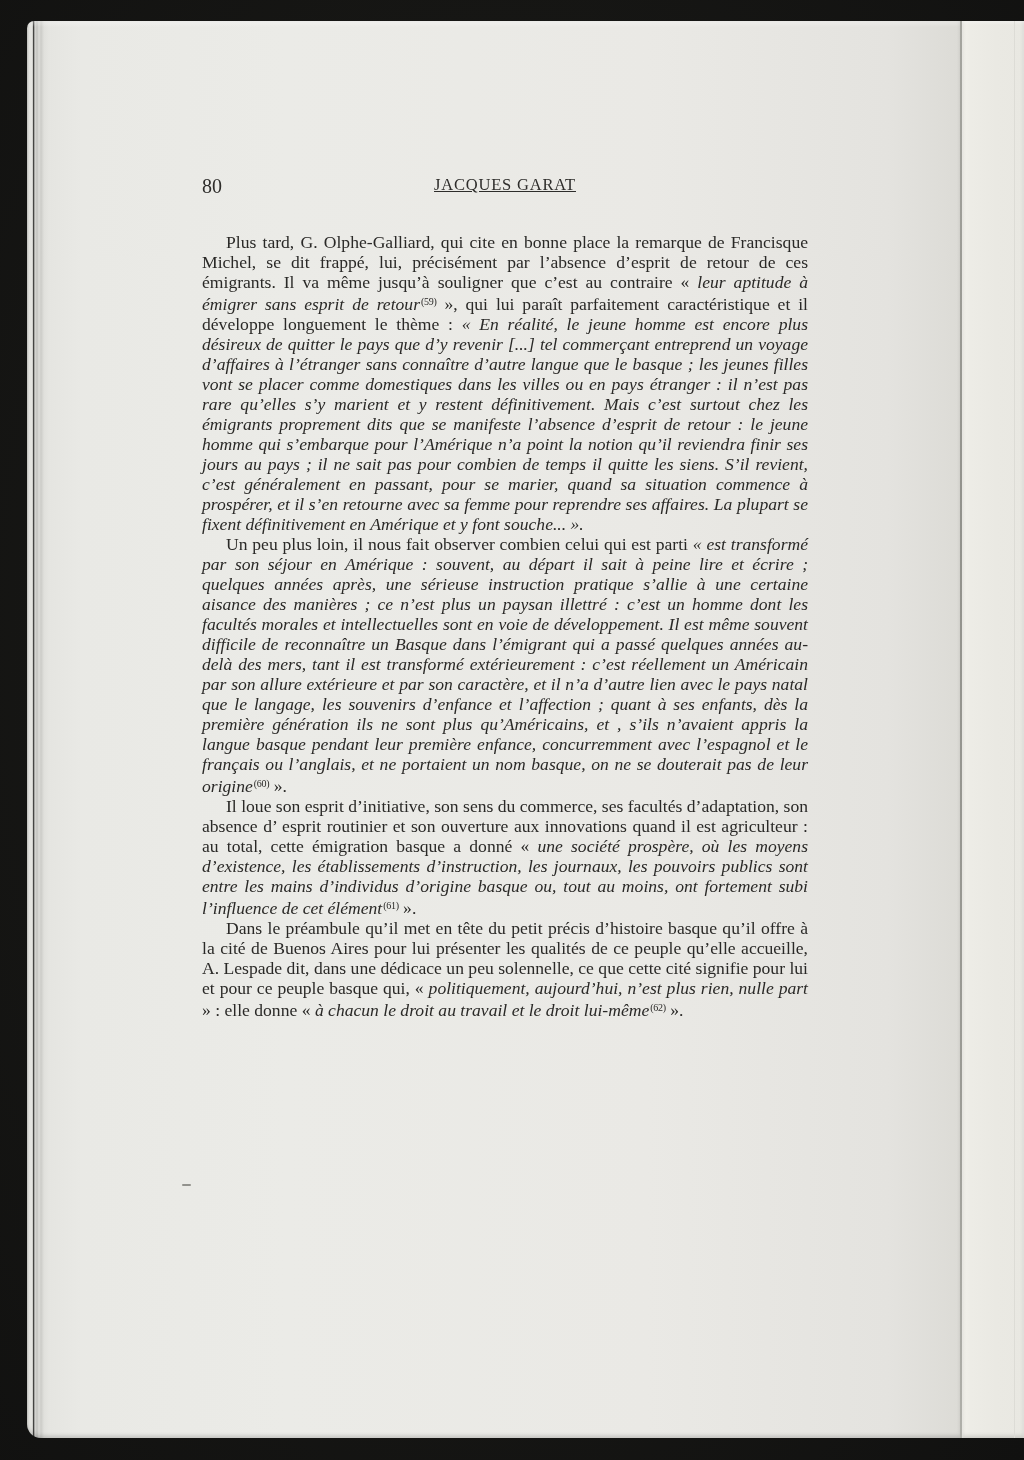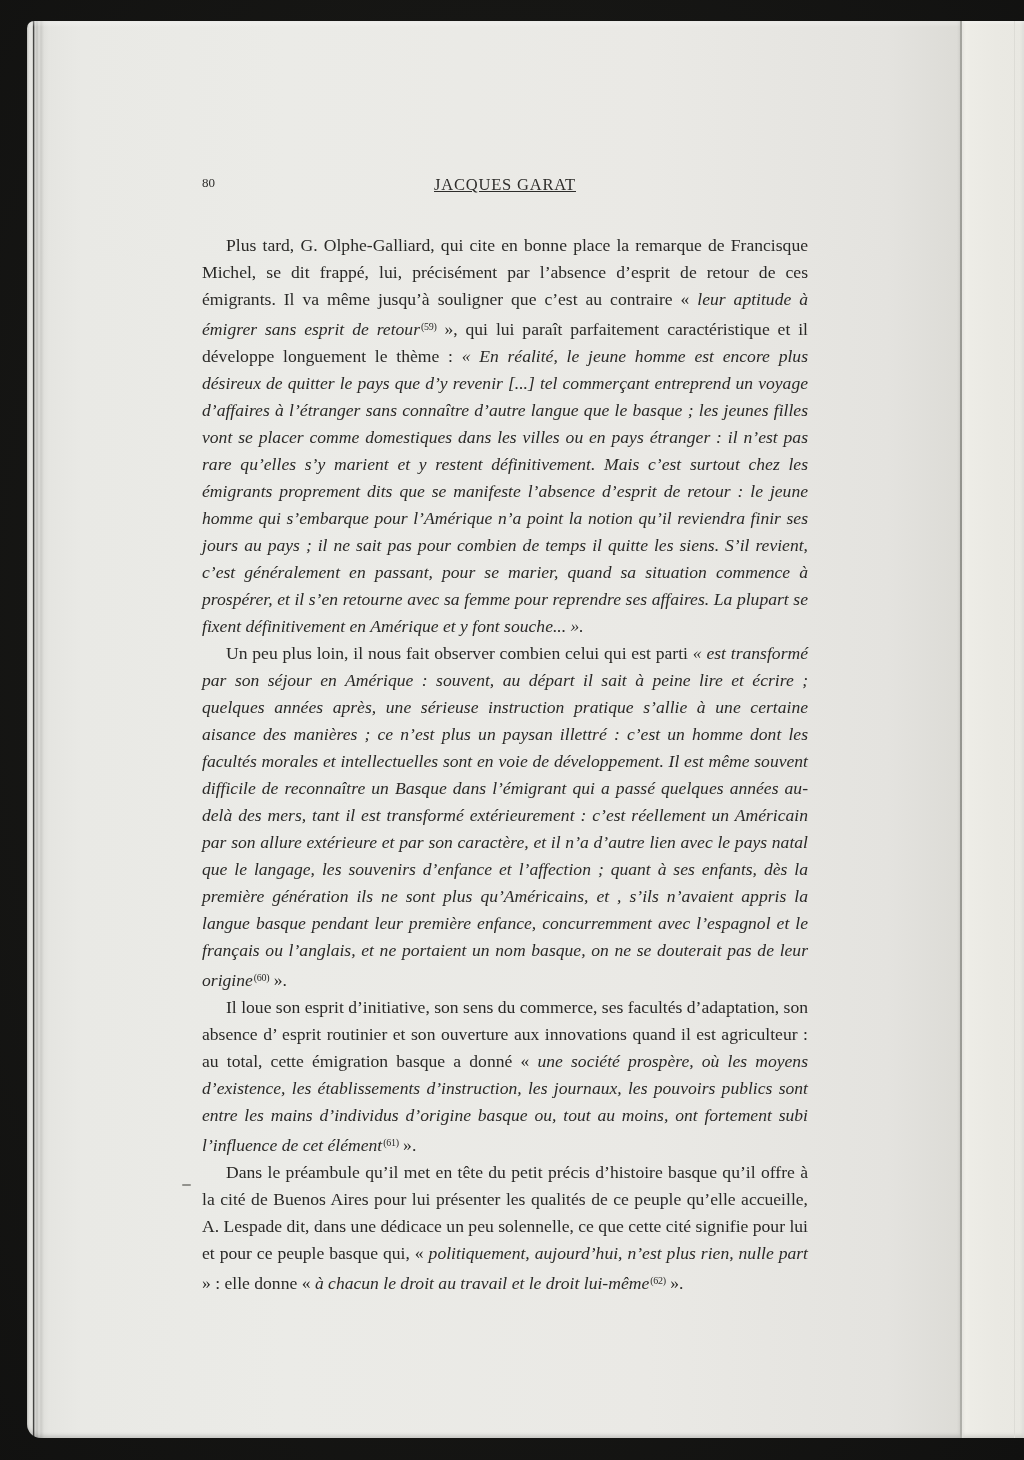"80" .page-num { font-size: 13px -> 20px }
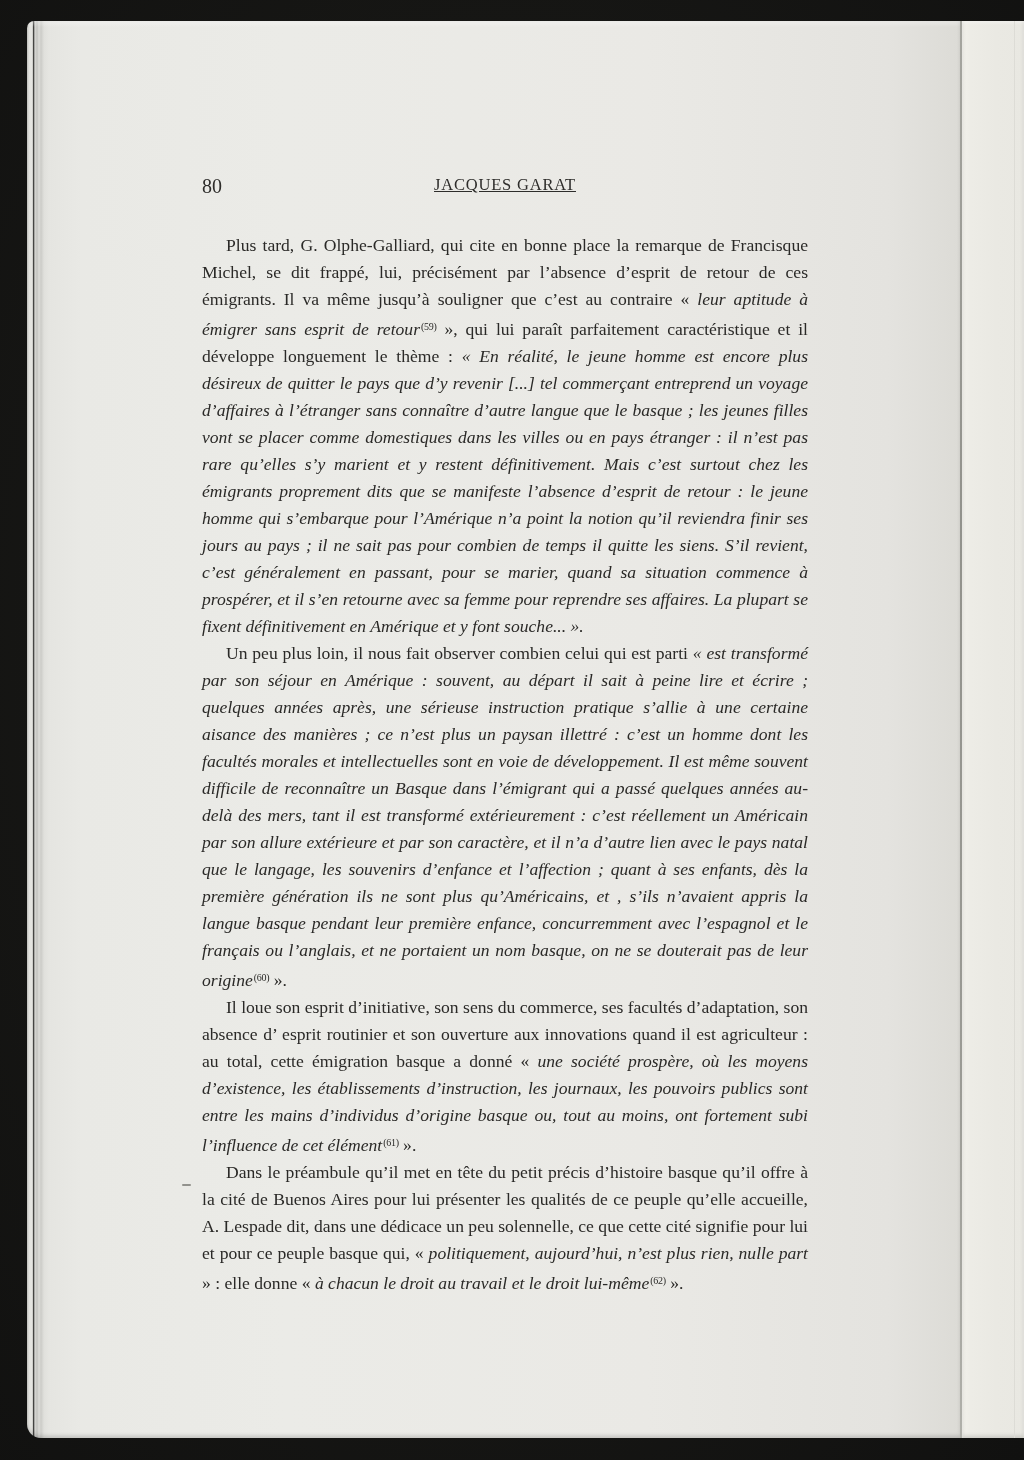"Plus tard, G. Olphe-Galliard, qui" .body-text { line-height: 27px -> 20px }
